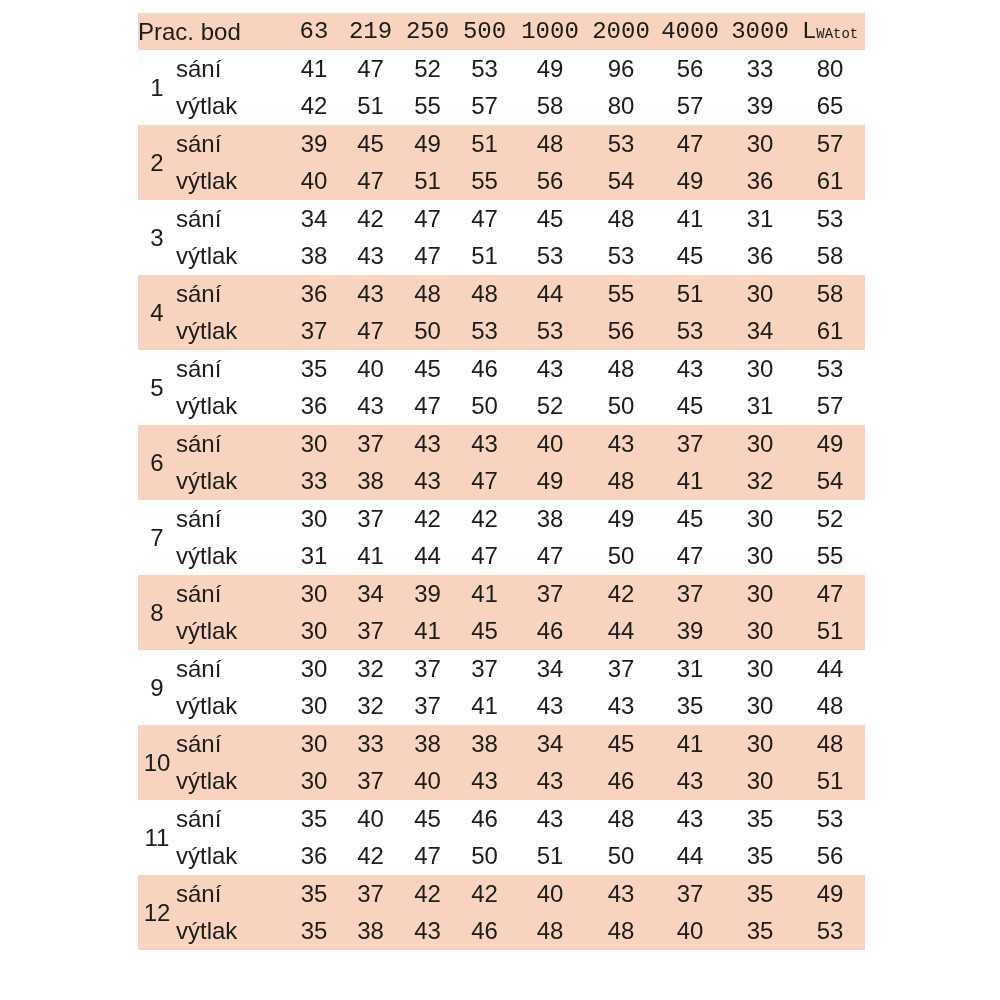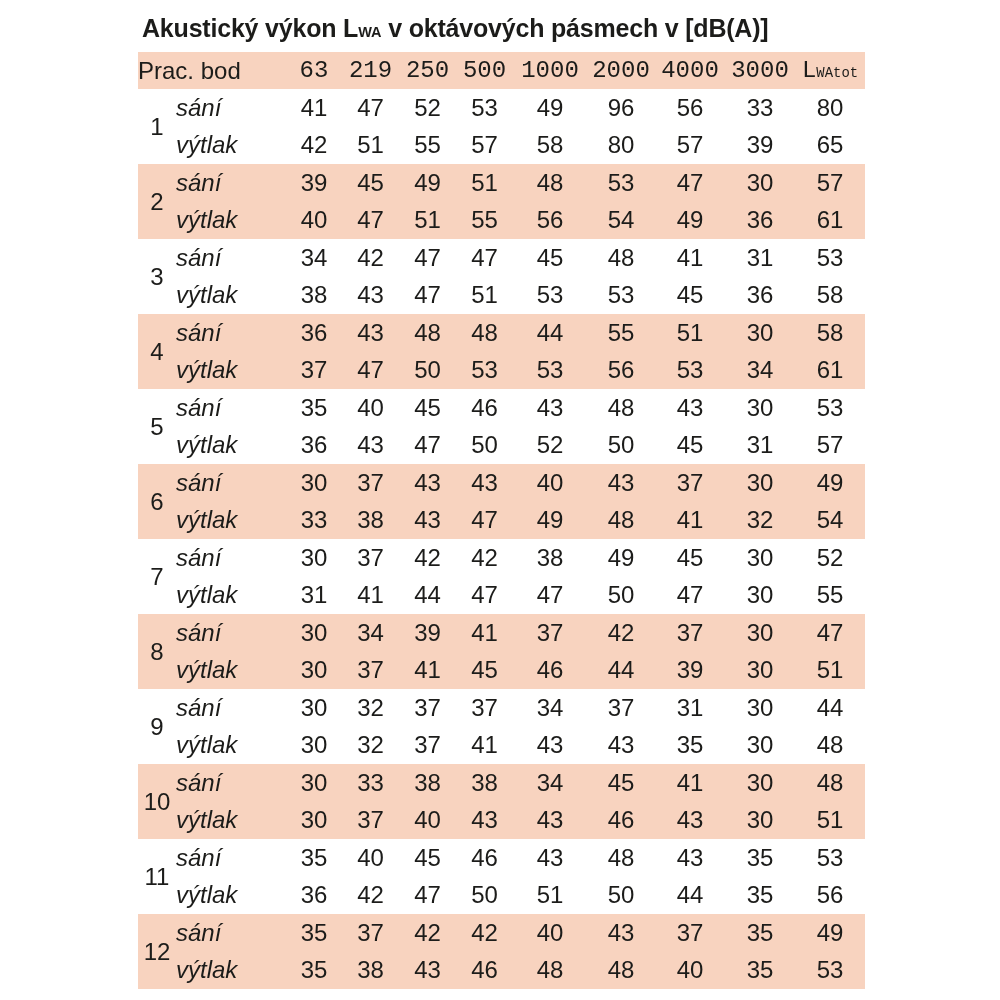"Akustický výkon LWA v oktávových" h1.title { html: <h1><span>Akustický výkon L</span><span>WA</span><span> v oktávových pásmech v [dB(A)]</span></h1> -> none }
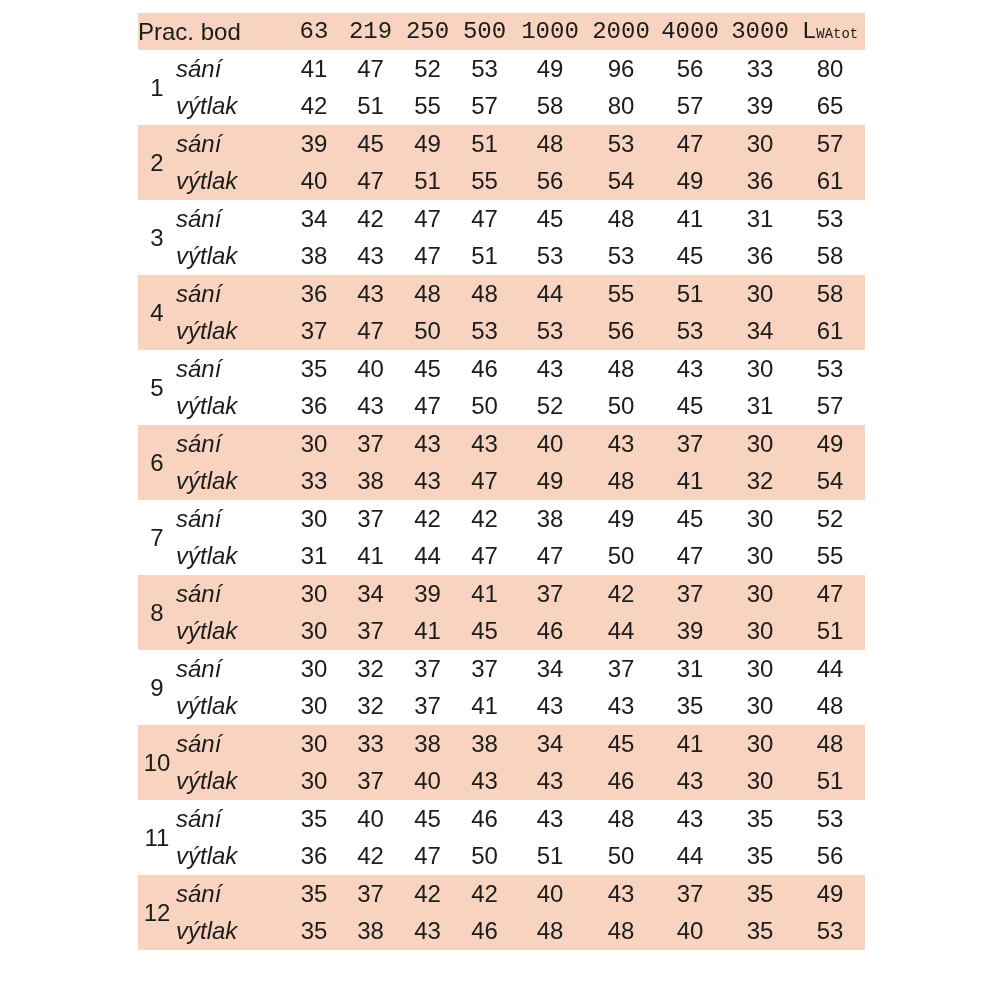"sání" td.label { font-style: italic -> none }
